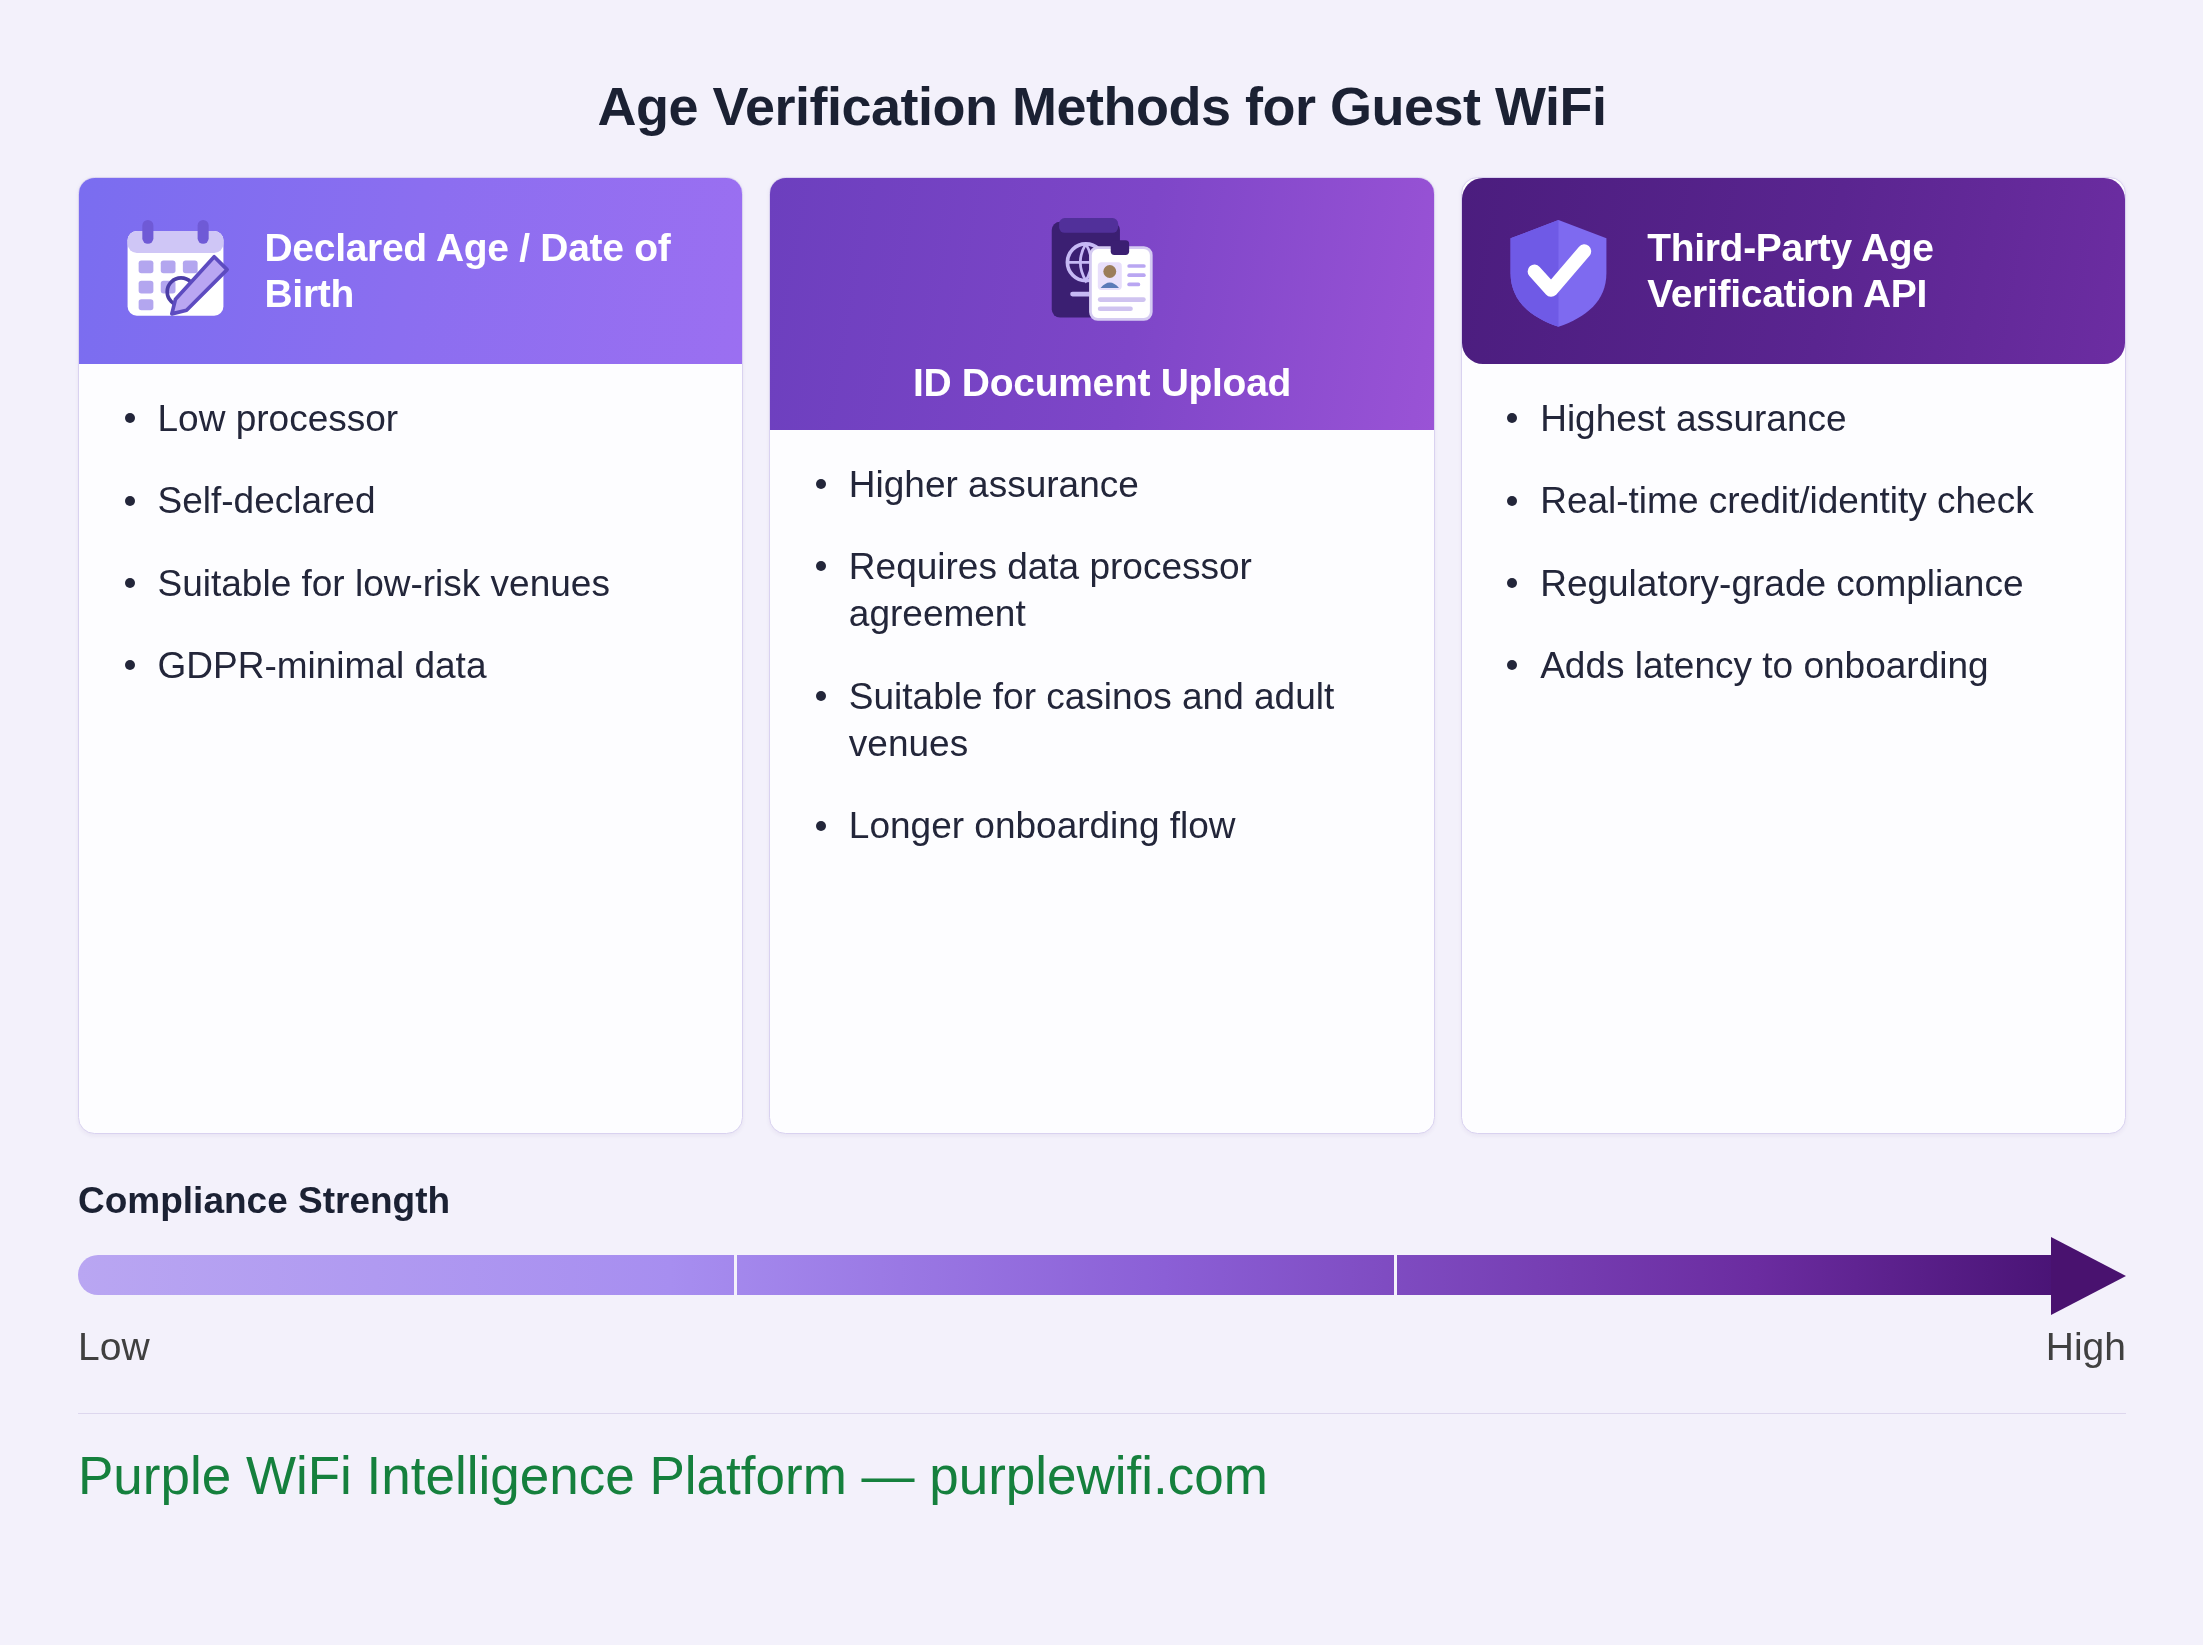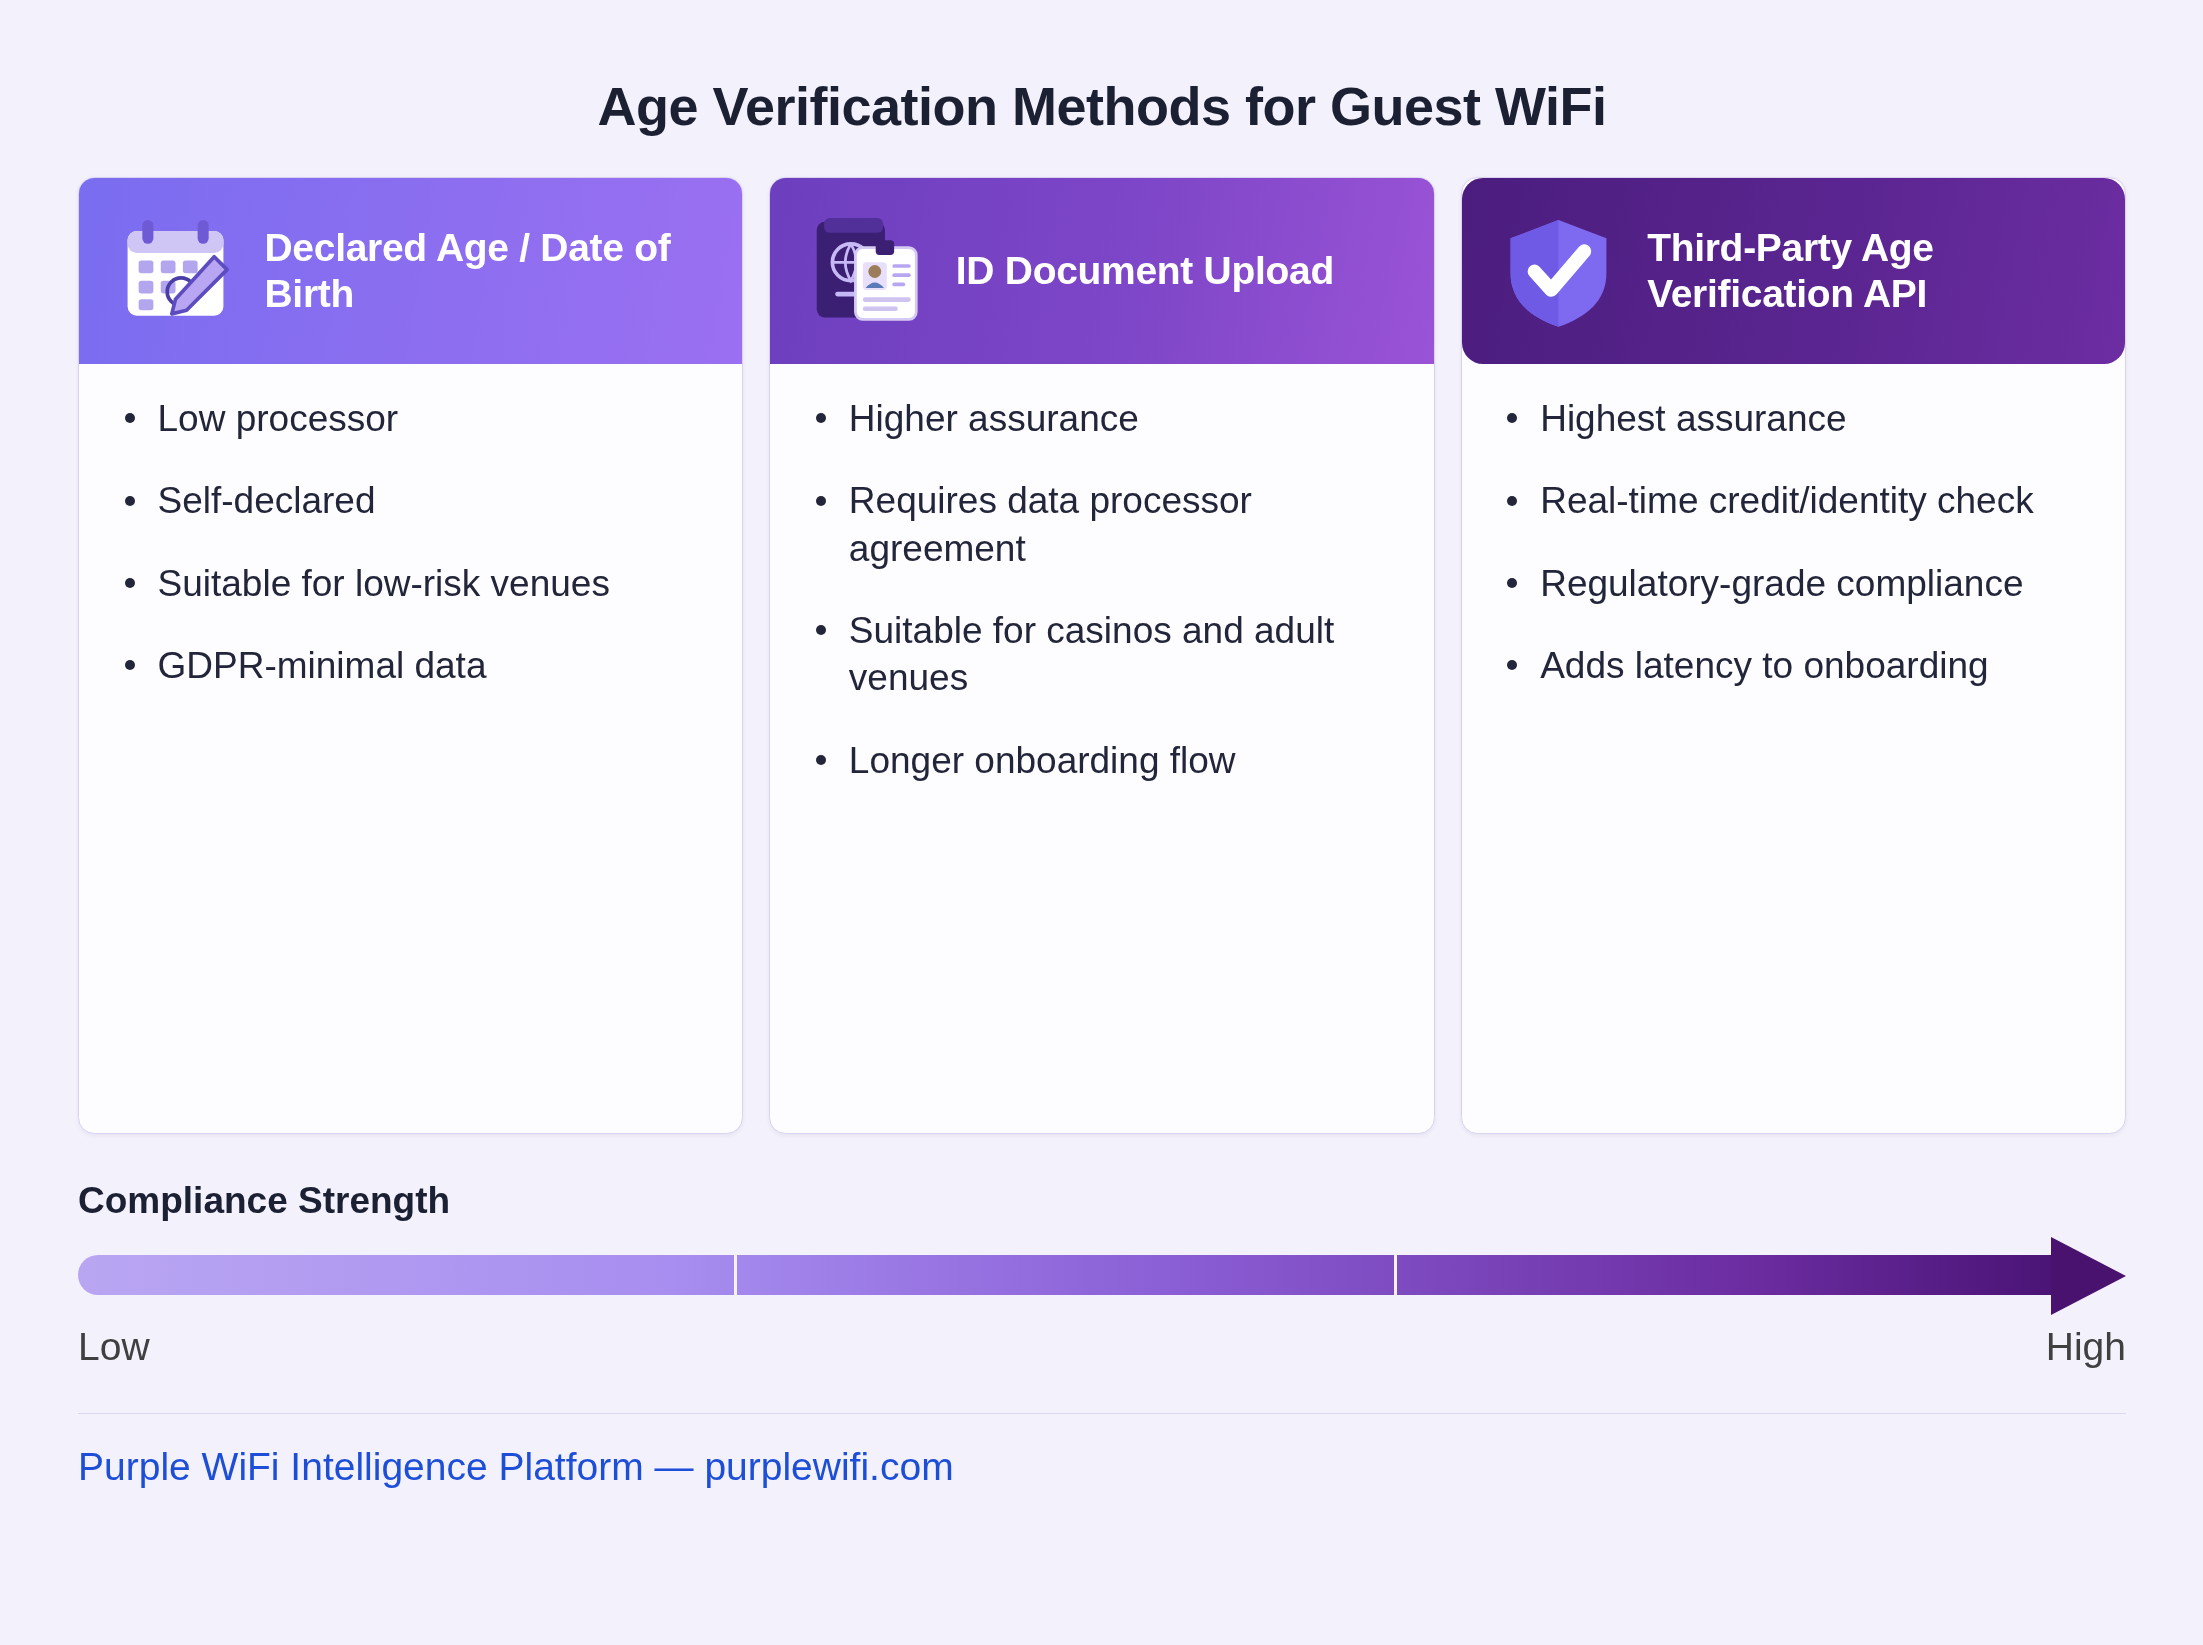"ID Document Upload" .card-head.c2 { flex-direction: none -> column }
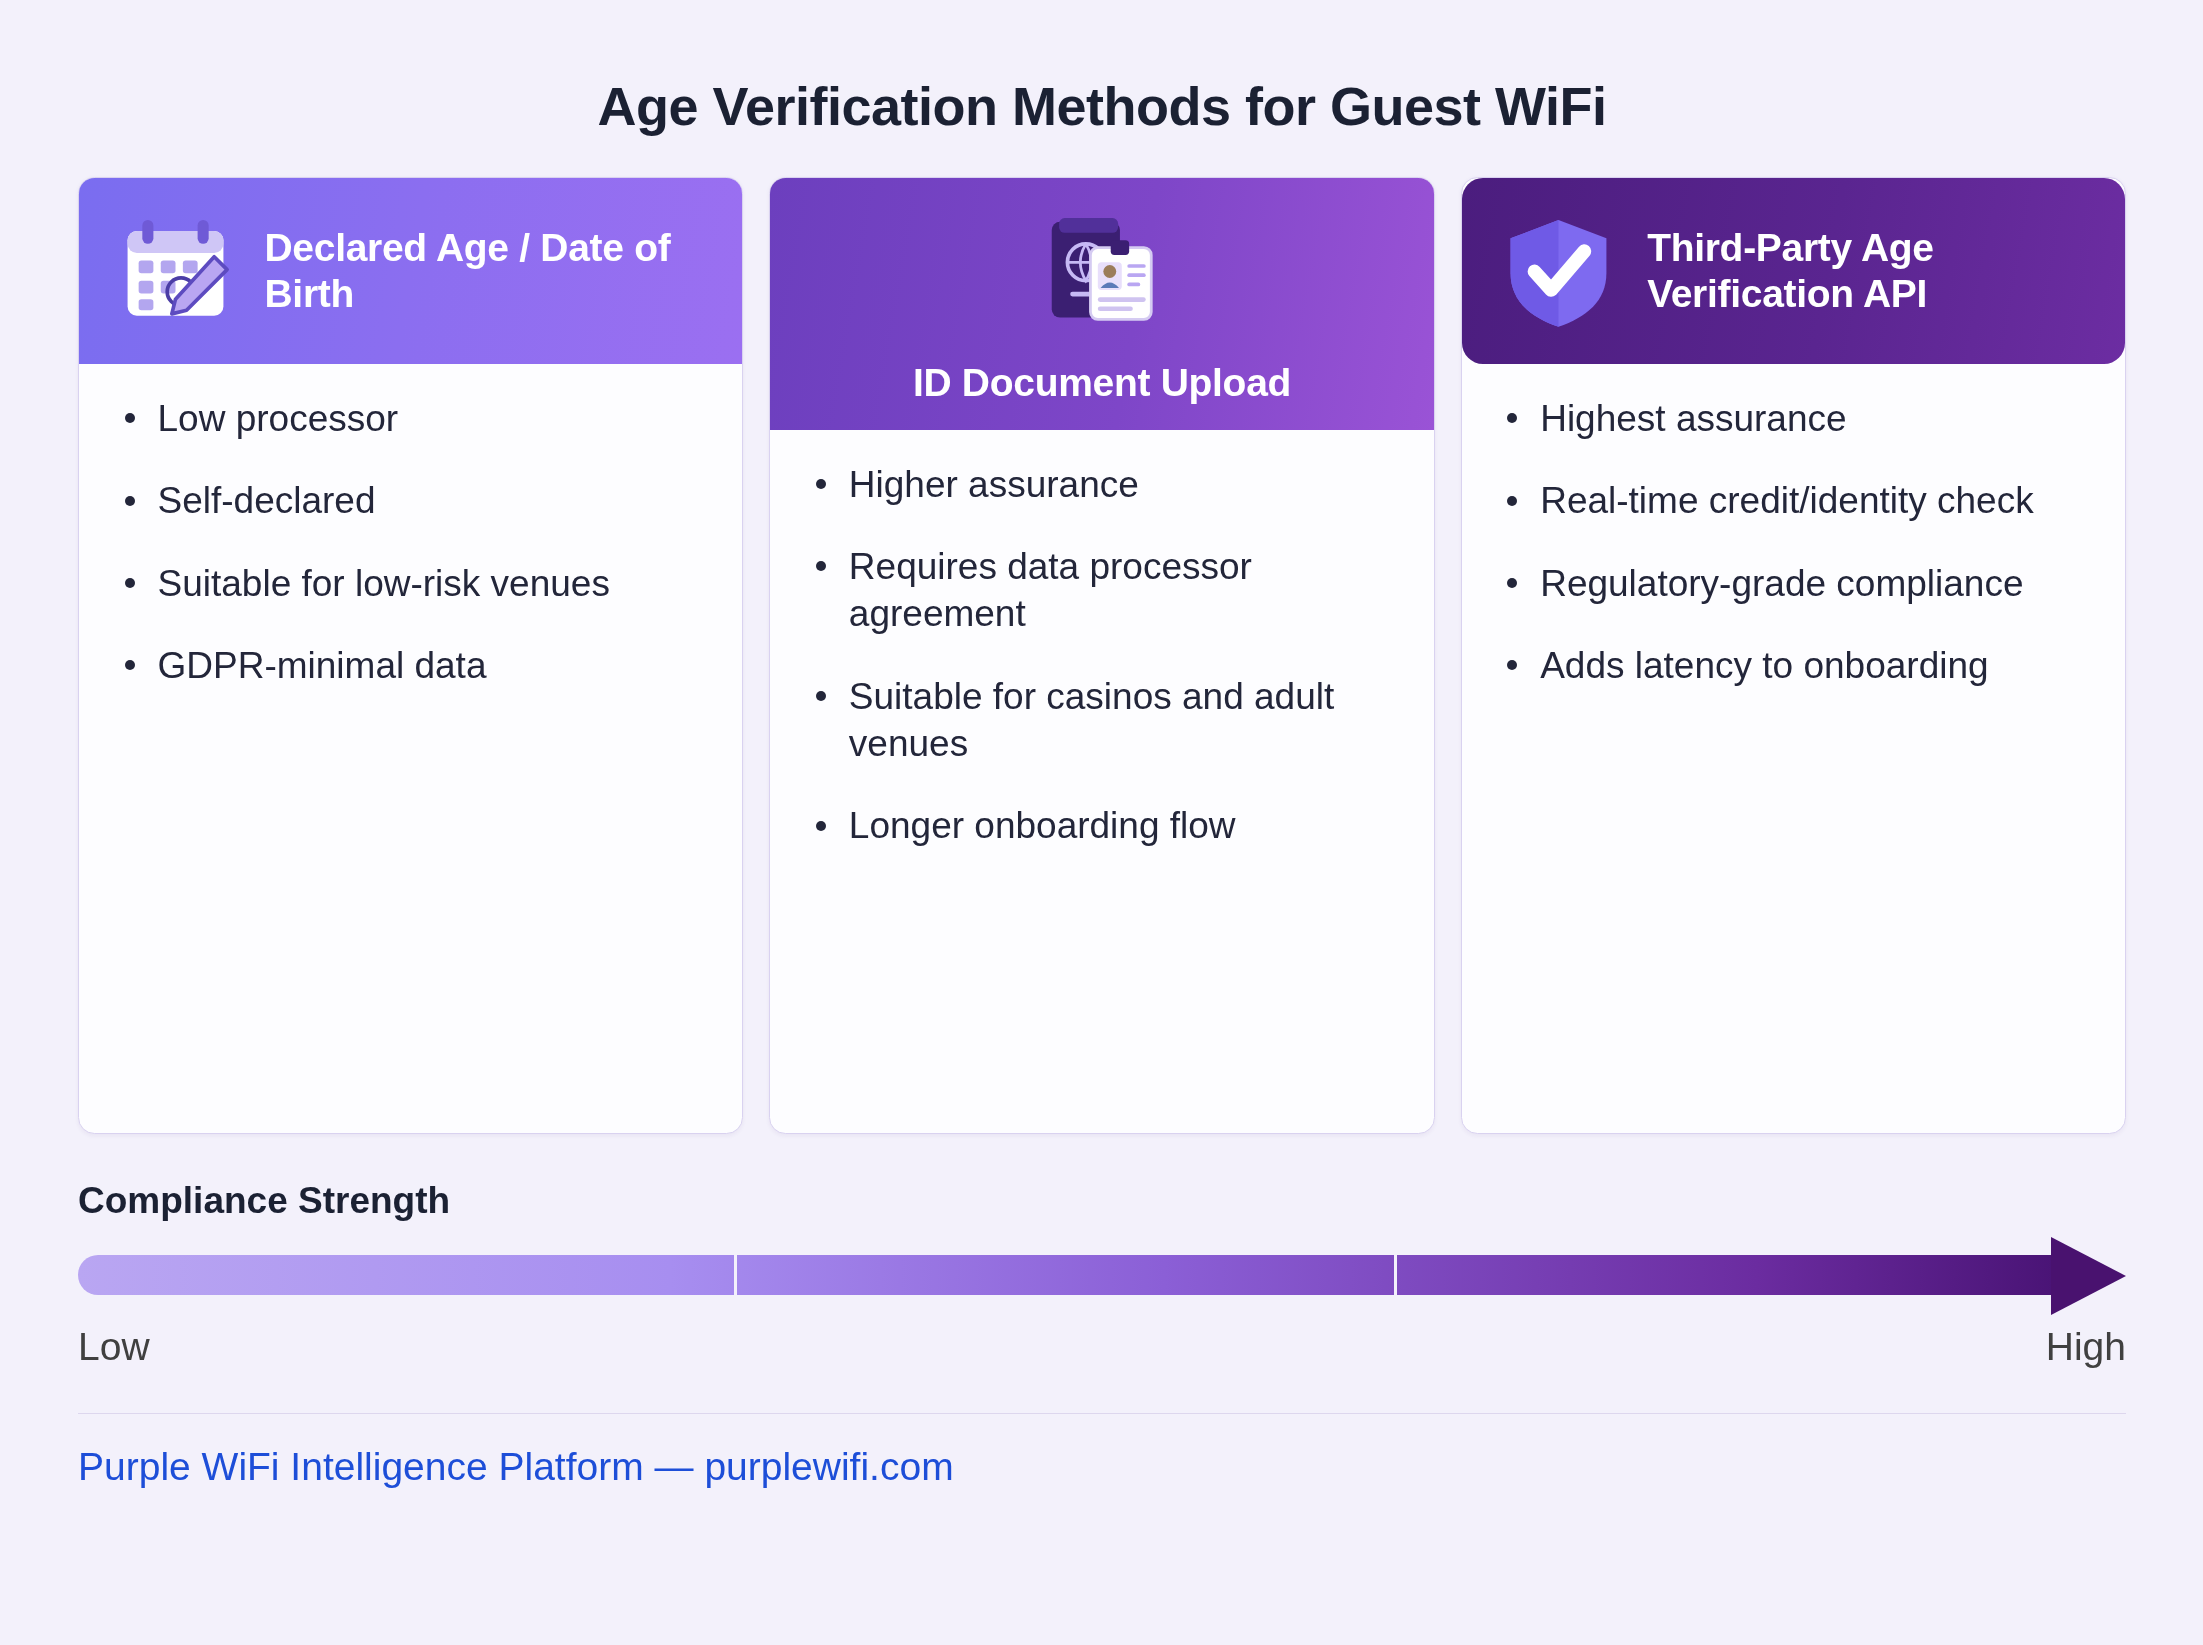"Purple WiFi Intelligence Platform —" .footer { color: #1d4ed8 -> #15803d; font-size: 39px -> 53px }
